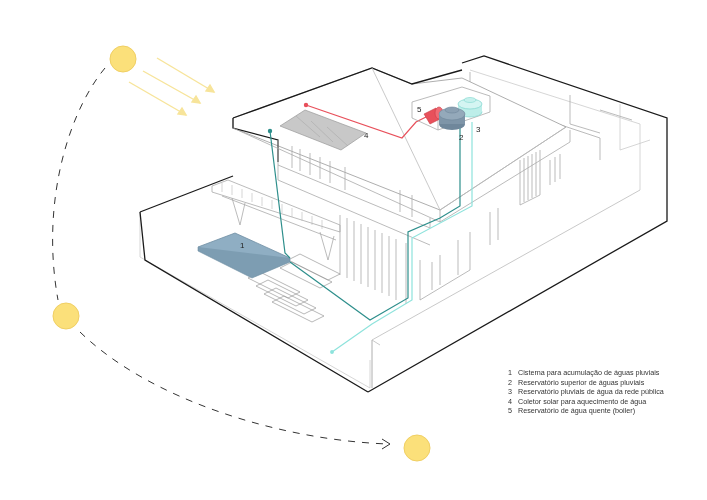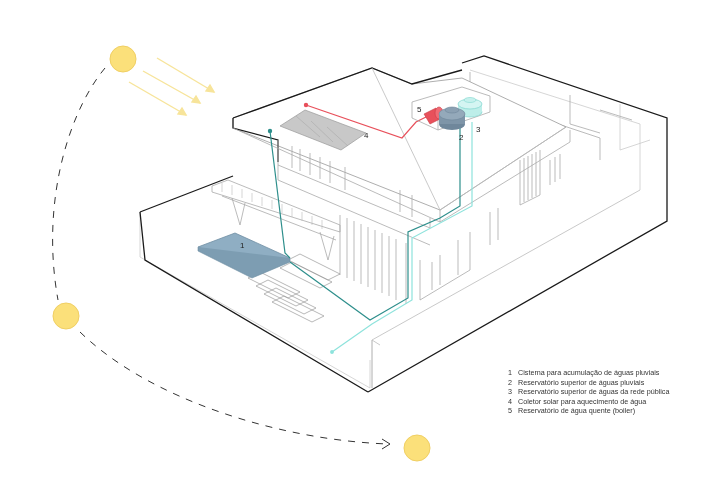"Reservatório superior de águas da" span { text: superior de águas -> pluviais de água }
